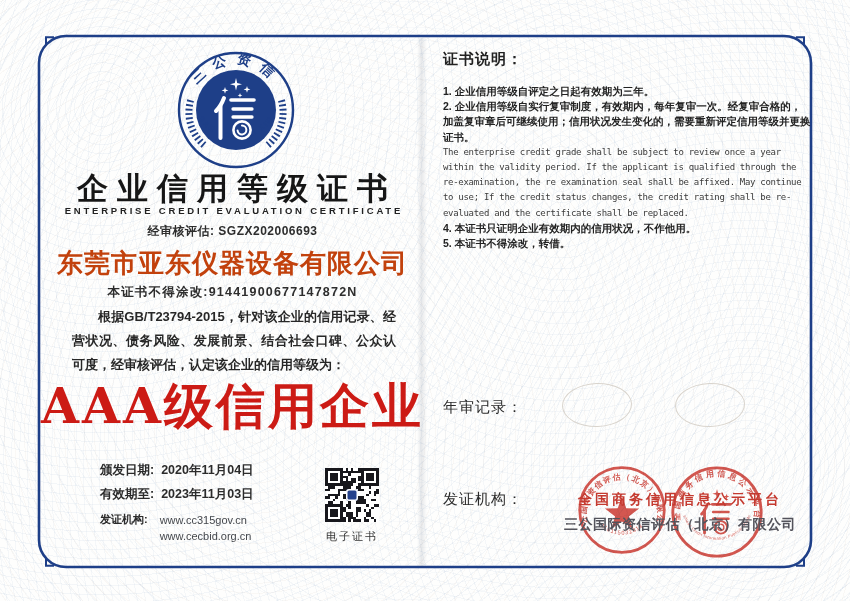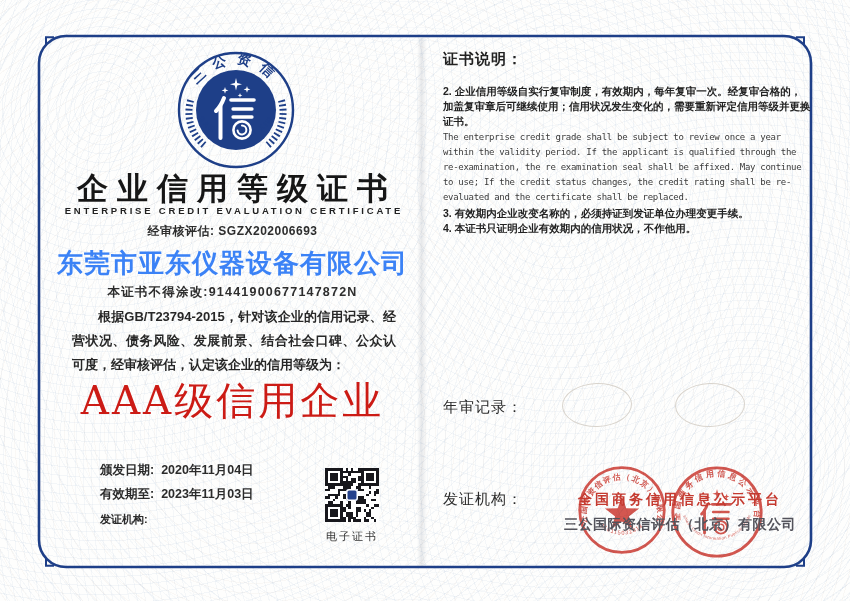"1. 企业信用等级自评定之日起有效期为三年。" div.cn { html: none -> <div>1. 企业信用等级自评定之日起有效期为三年。</div> }
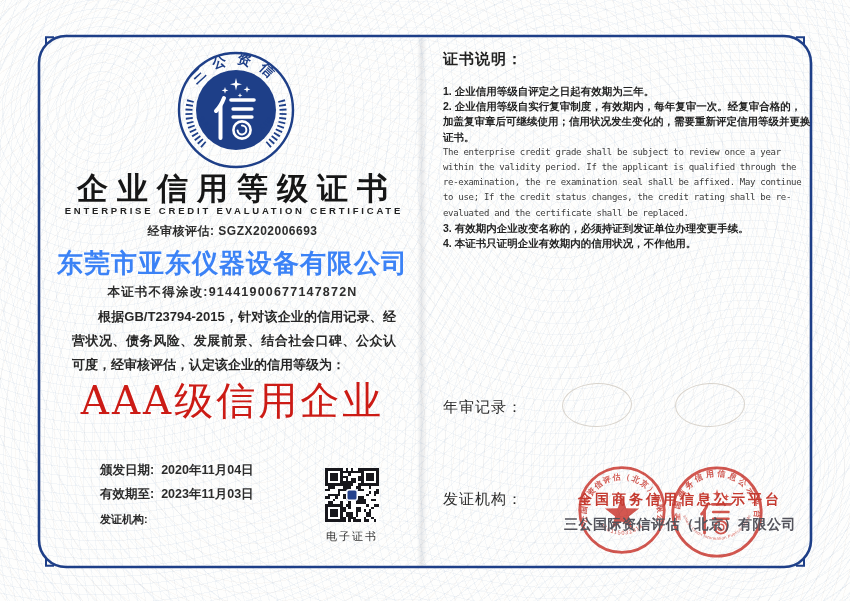"3. 有效期内企业改变名称的，必须持证到发证单位办理变更手续。" div.cn { html: <div>3. 有效期内企业改变名称的，必须持证到发证单位办理变更手续。</div> -> none }
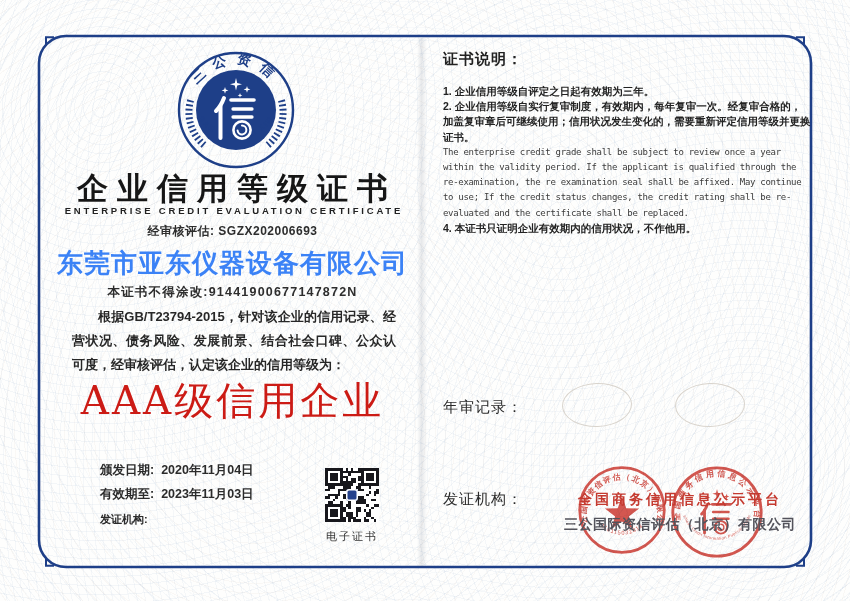"5. 本证书不得涂改，转借。" div.cn { html: none -> <div>5. 本证书不得涂改，转借。</div> }
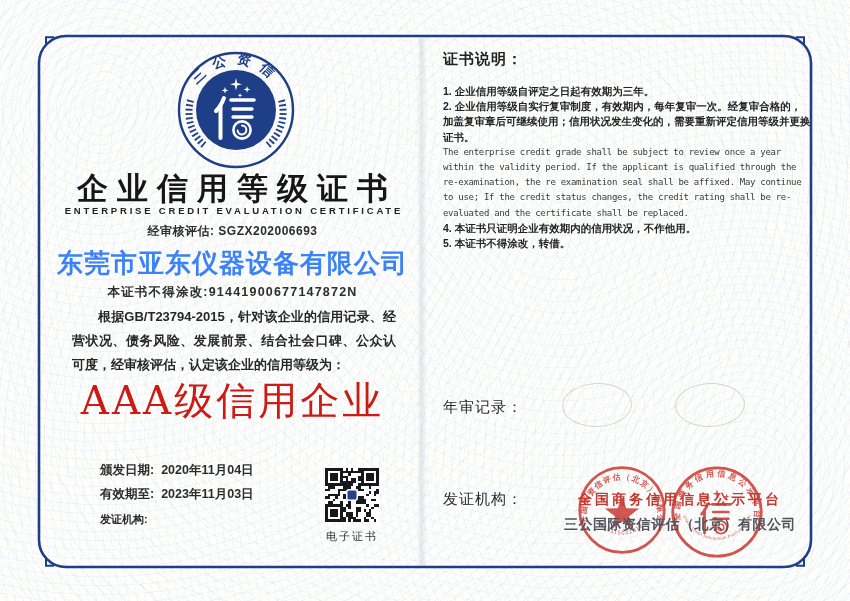"东莞市亚东仪器设备有限公司" .company { color: #3b82f6 -> #c2410c }
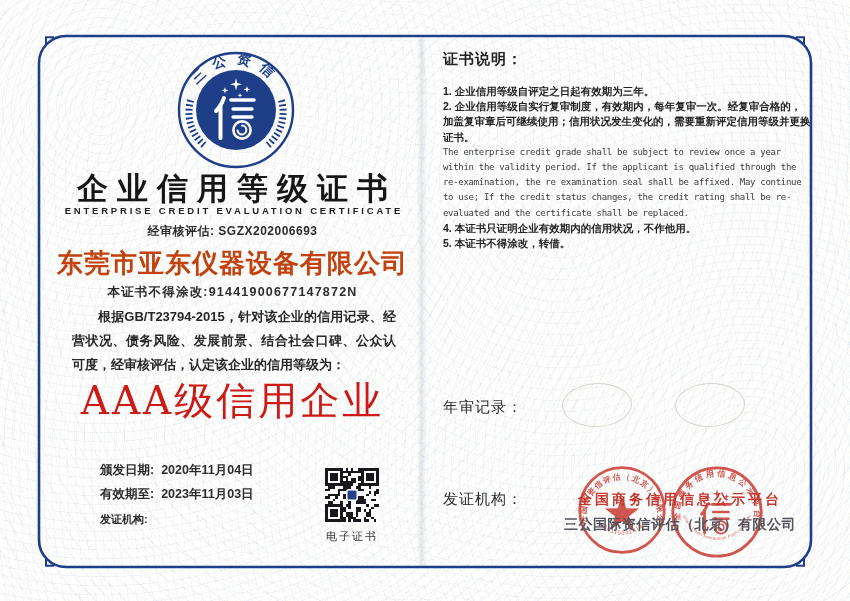"AAA级信用企业" .rating { font-size: 39px -> 49px; font-weight: normal -> bold }
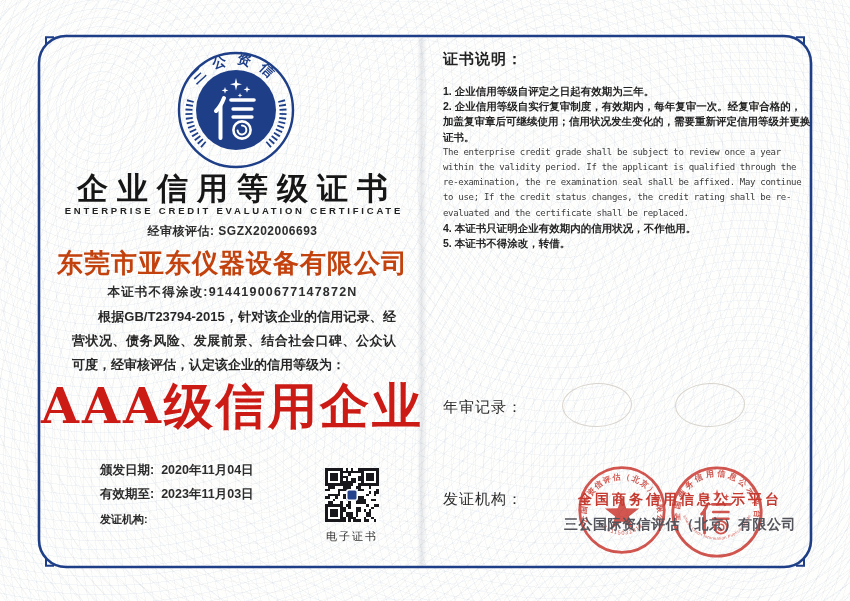"www.cc315gov.cn" span.query-urls { html: none -> <span> <div>www.cc315gov.cn</div> <div>www.cecbid.org.cn</div> </span> }
